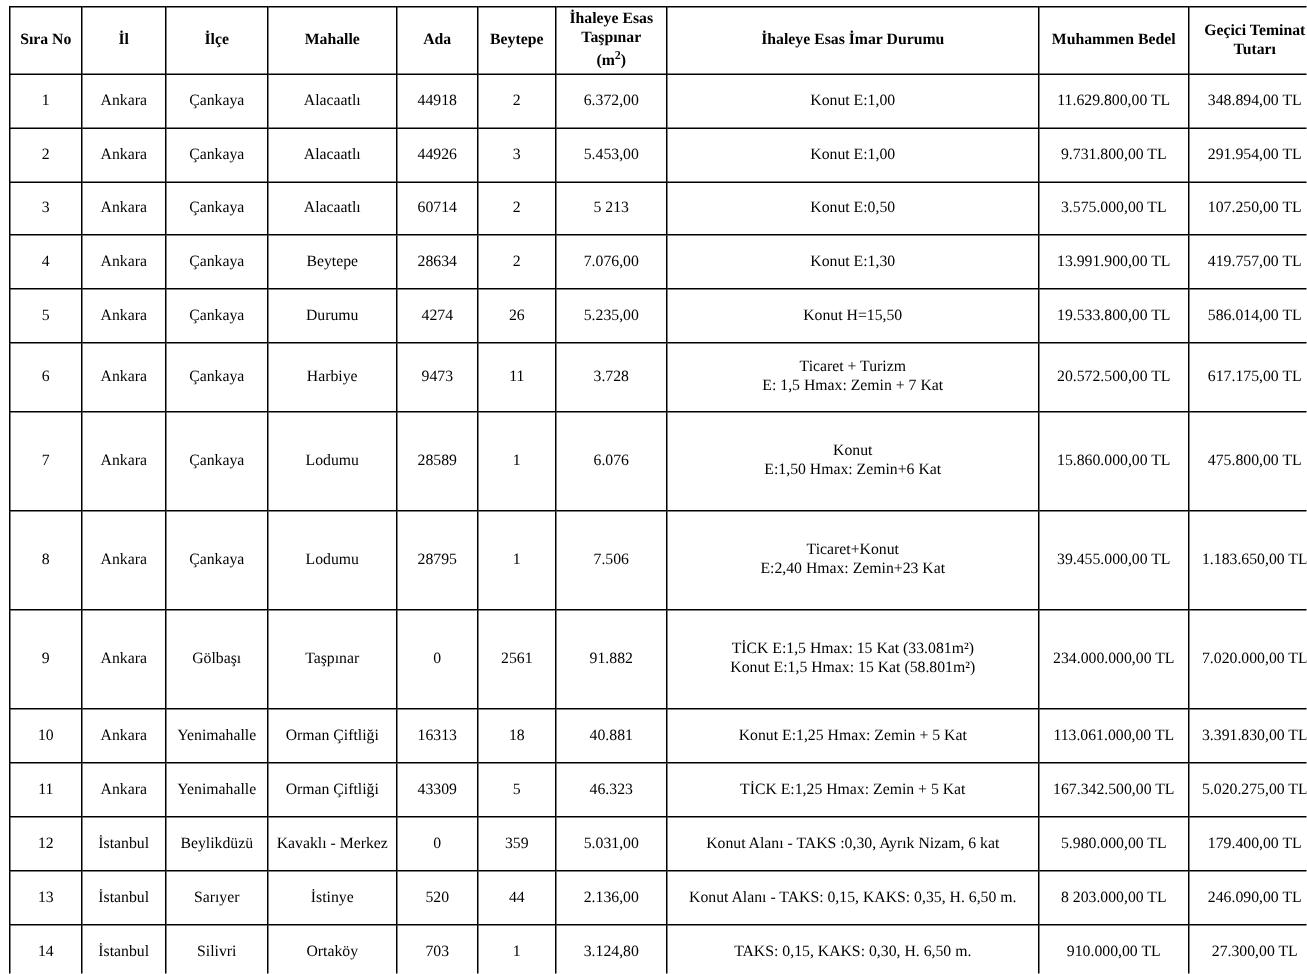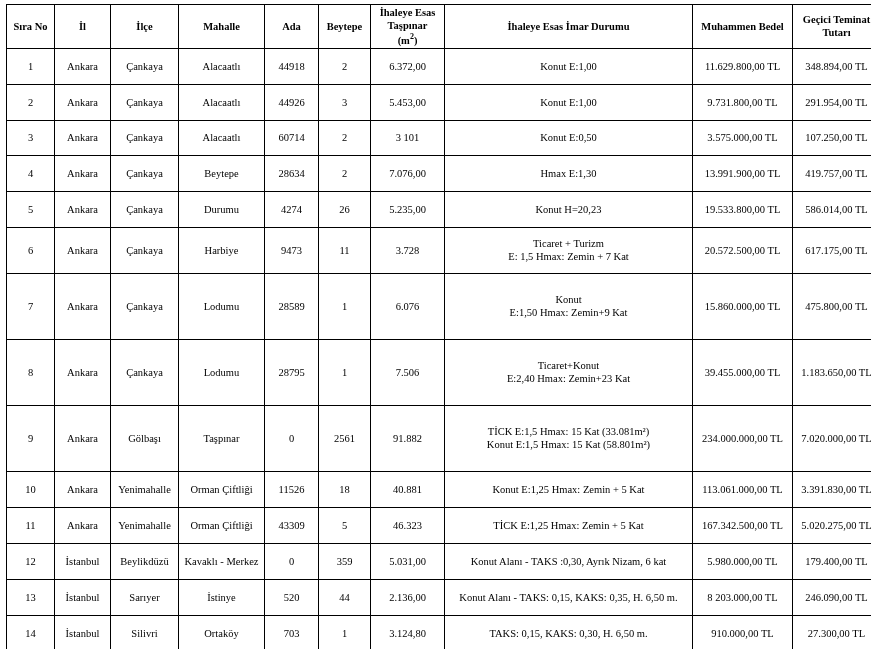"3 101" td { text: 3 101 -> 5 213 }
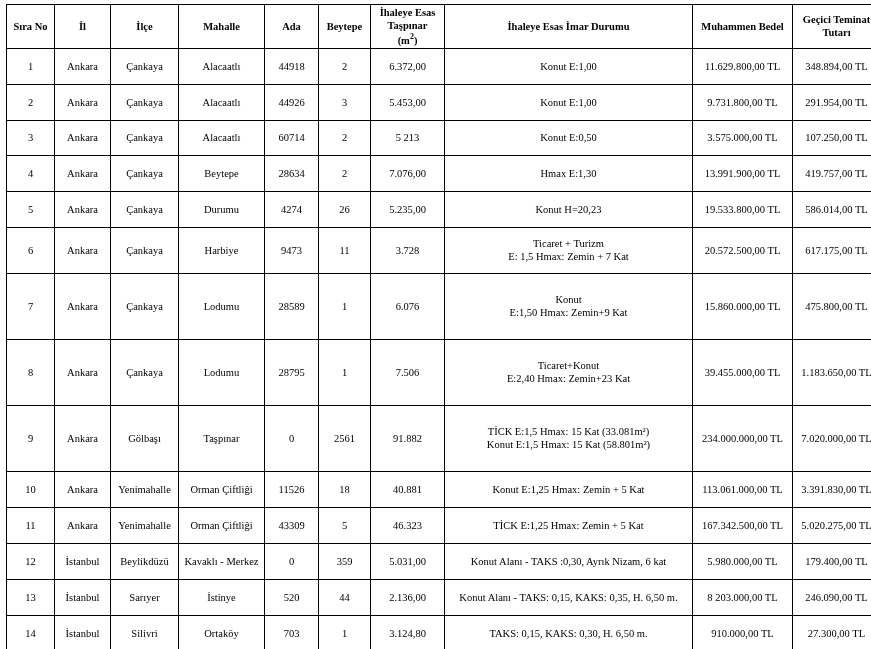"Hmax E:1,30" td.two-line { text: Hmax -> Konut }
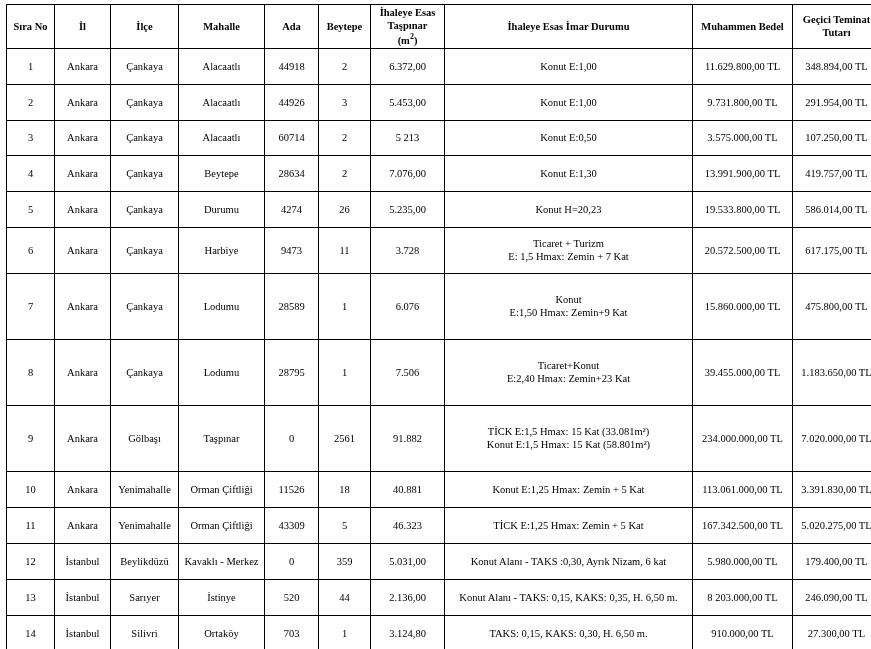"Konut H=20,23" td.two-line { text: 20,23 -> 15,50 }
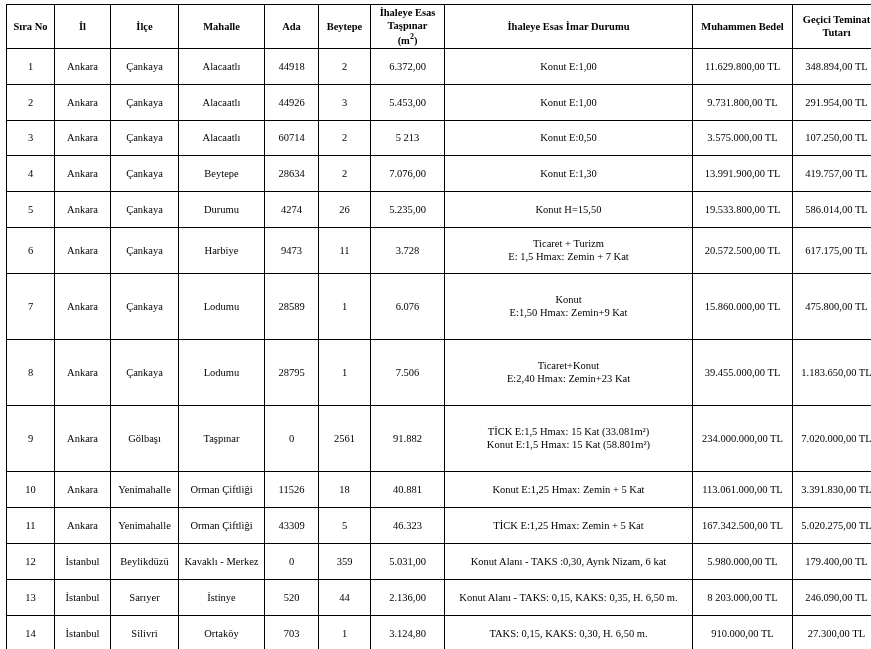"Konut" td.two-line { text: Zemin+9 -> Zemin+6 }
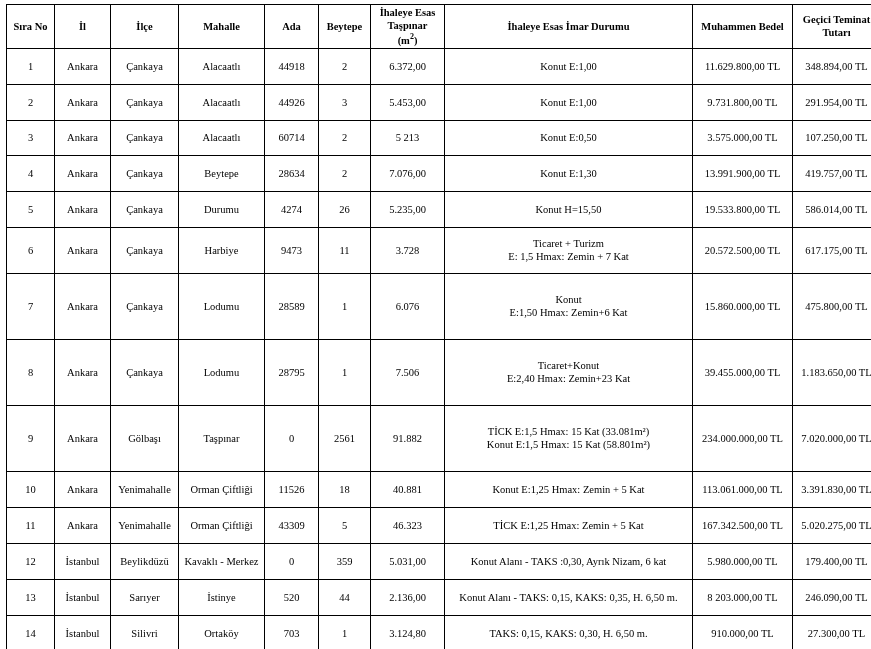"11526" td { text: 11526 -> 16313 }
